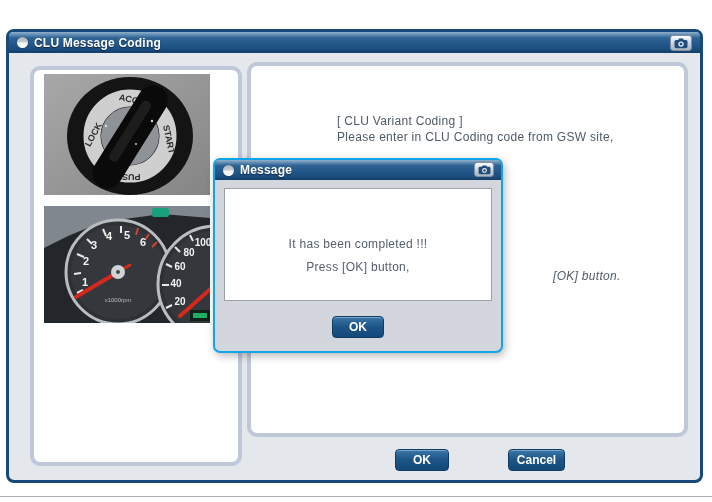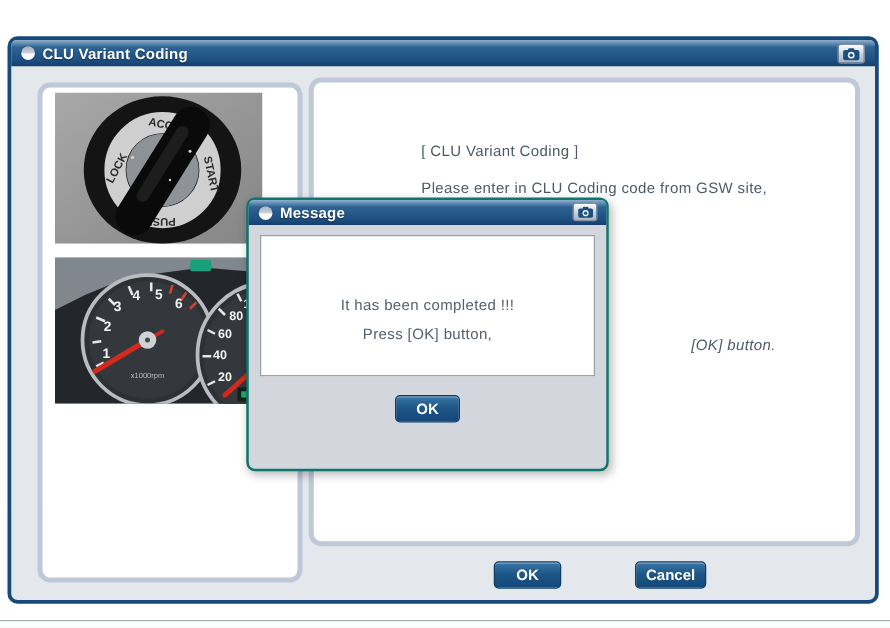"CLU Variant Coding" span.titlebar-text { text: Variant -> Message }
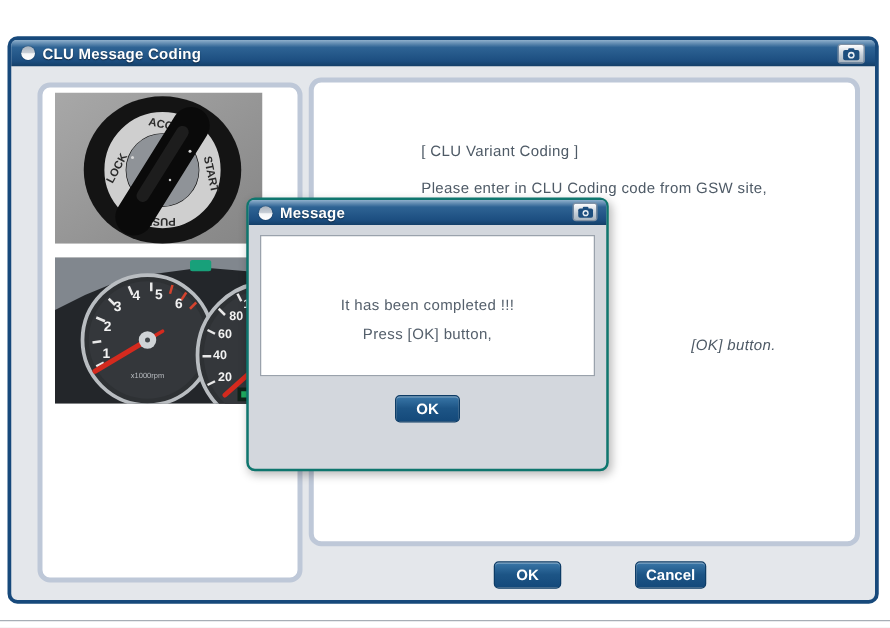"Please enter in CLU Coding" .instr-line1 { top: 77px -> 64px }
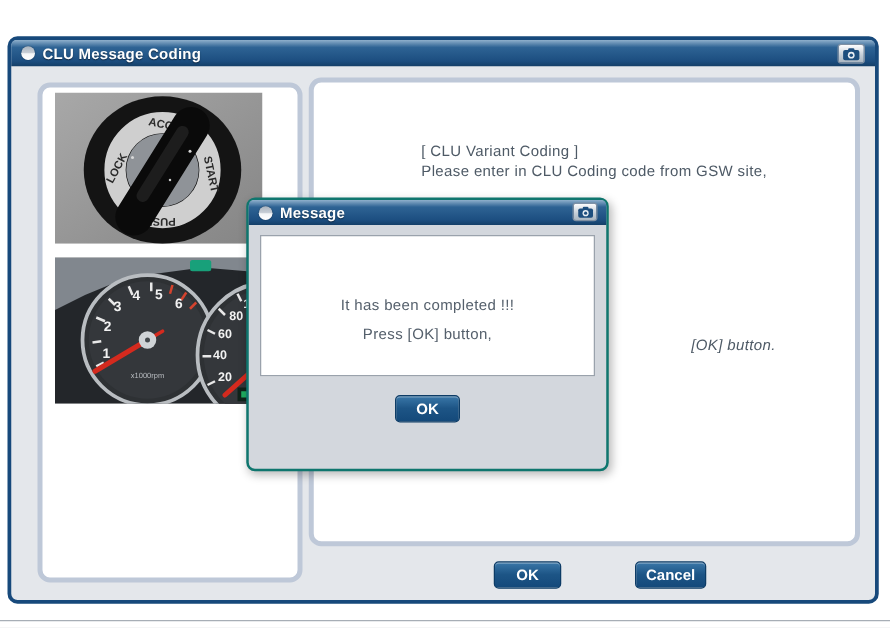"Message" .dialog { border: 2px solid #0f766e -> 2px solid #0ea5e9; height: 219px -> 195px; left: 197px -> 213px }
